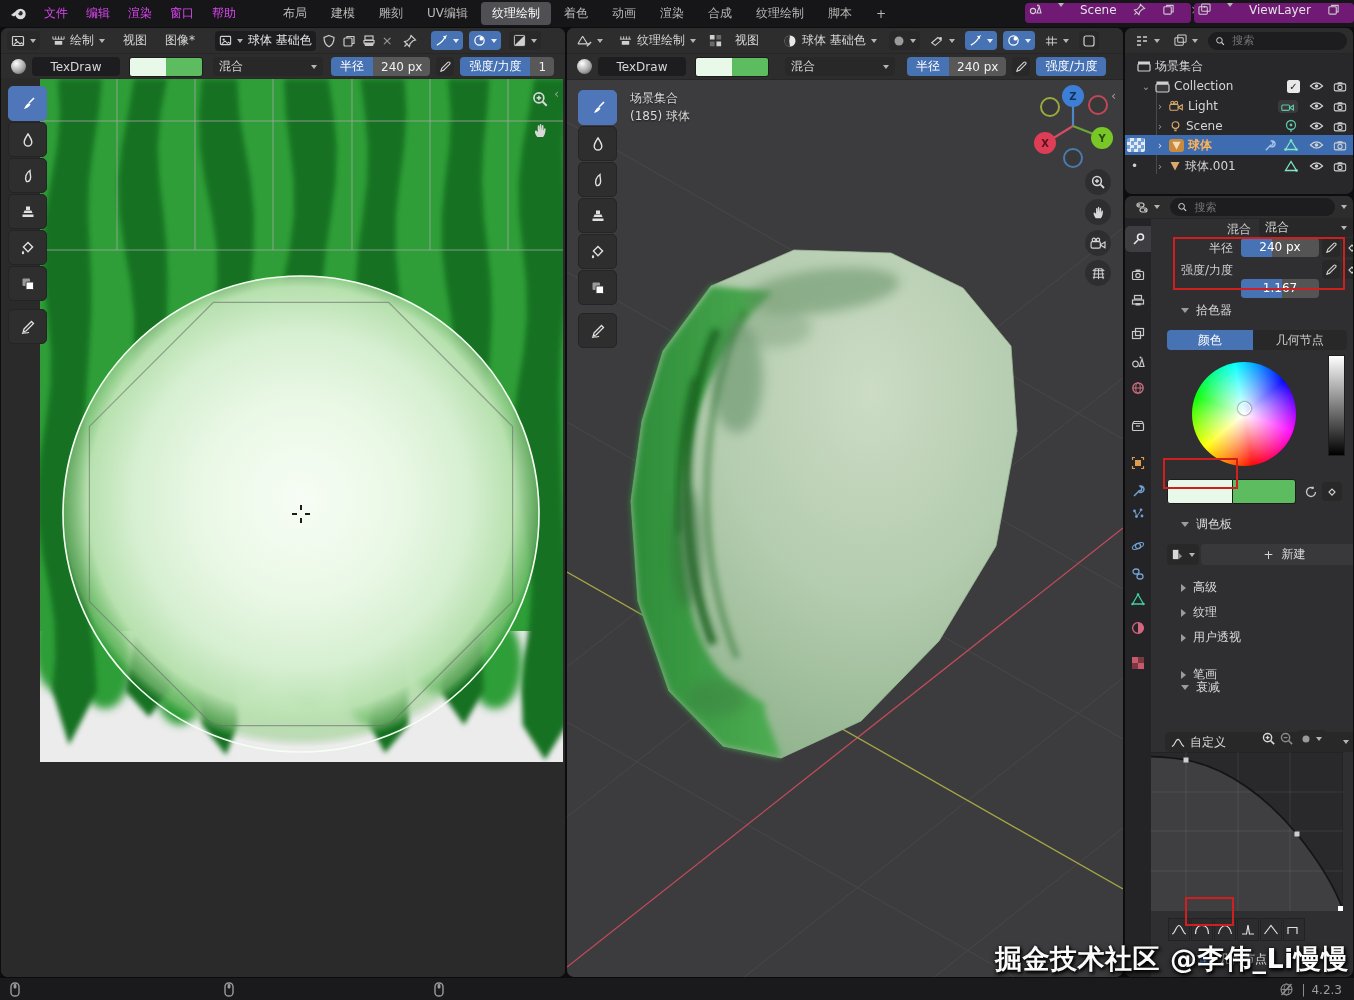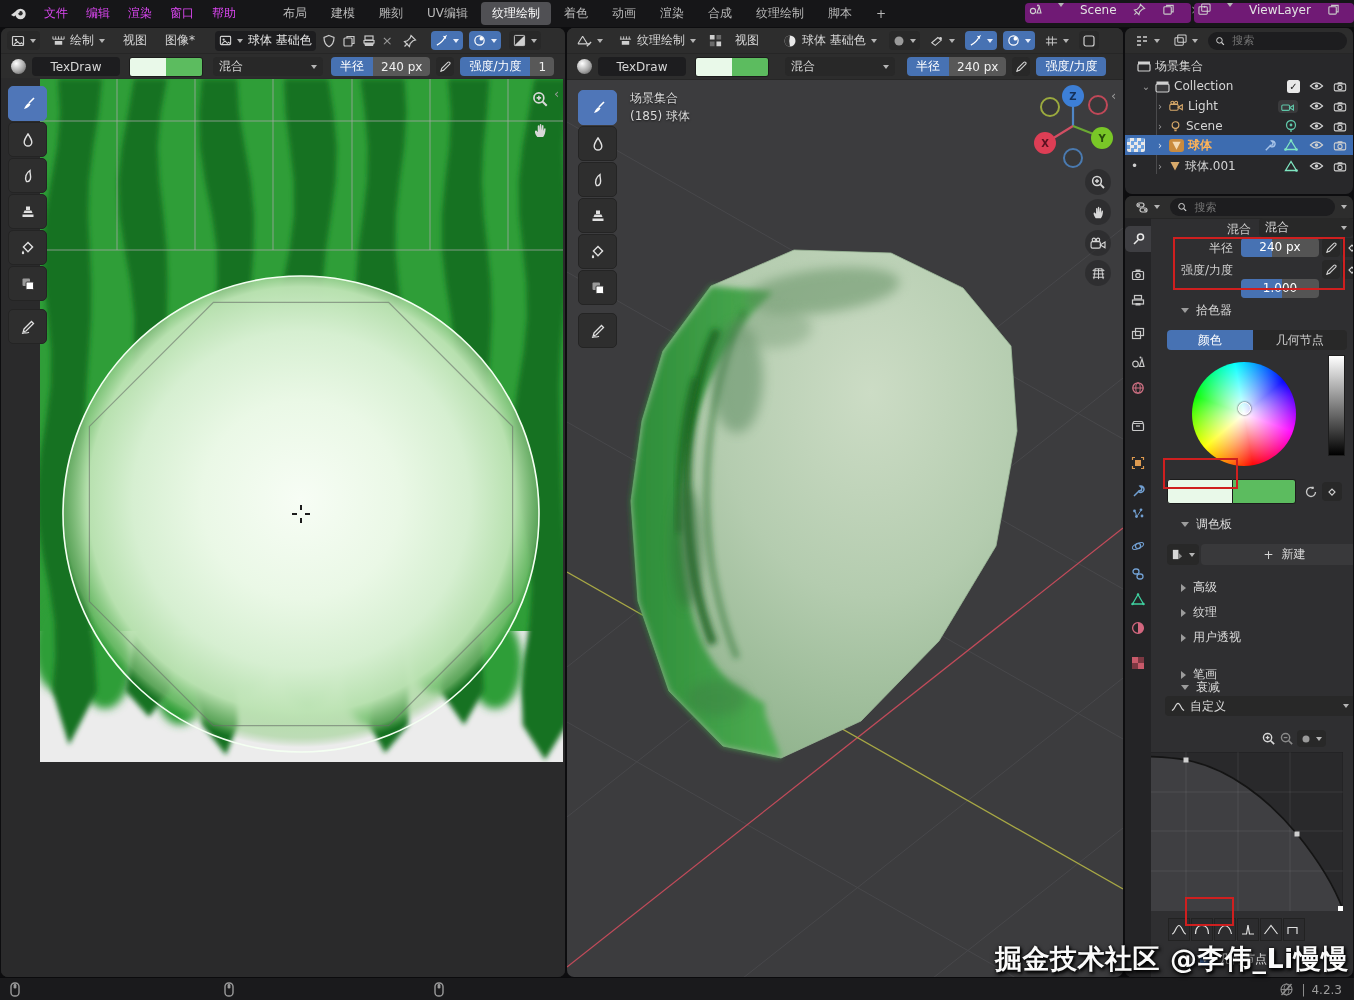"1.000" div.txt { text: 1.000 -> 1.167 }
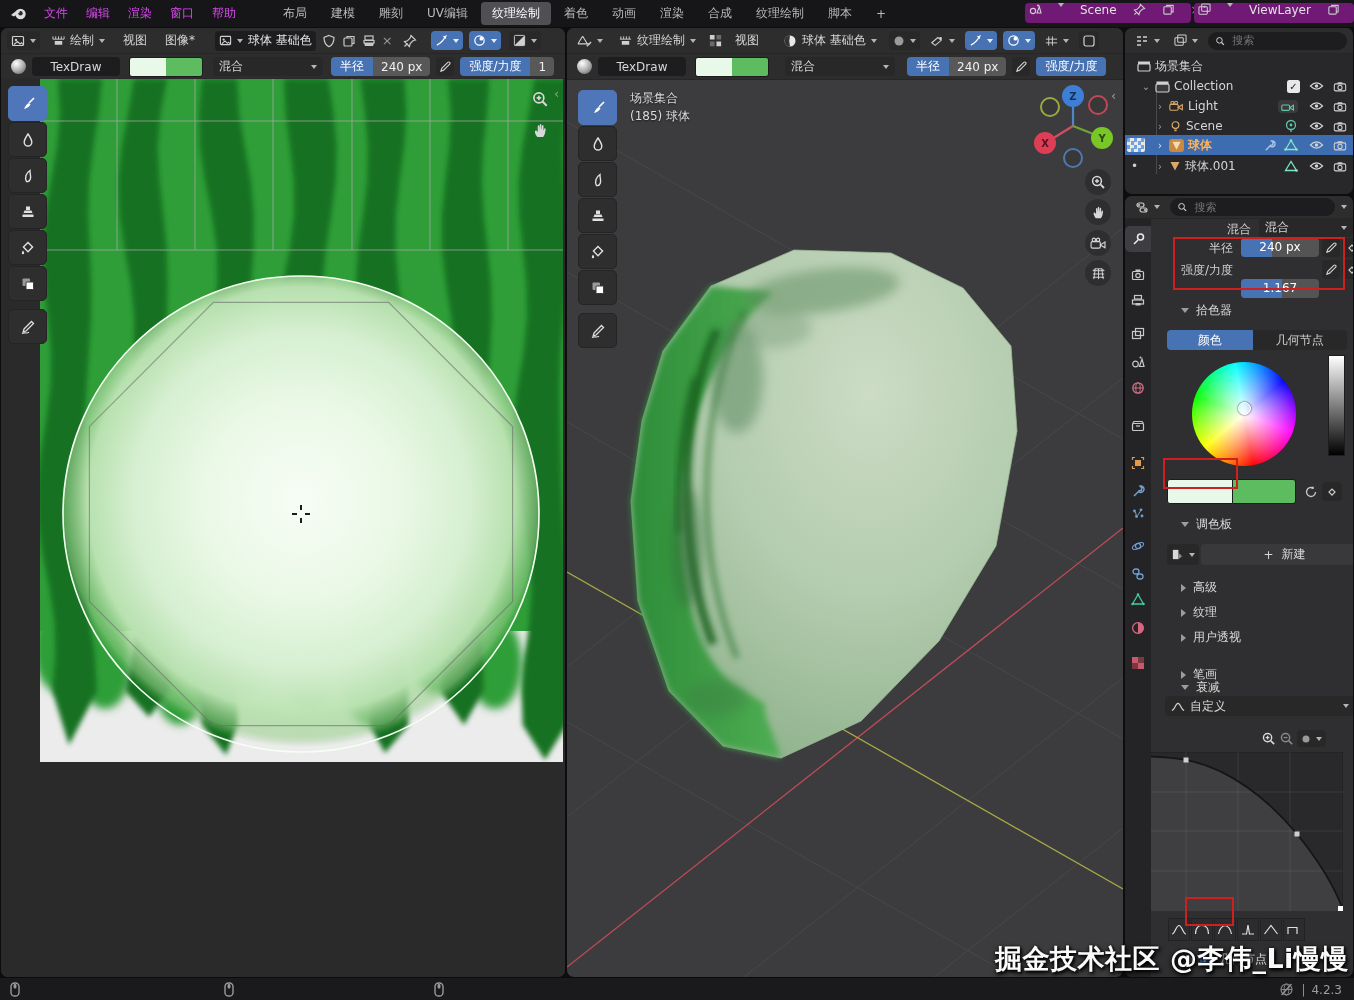"自定义" div.btn { top: 478px -> 514px }
